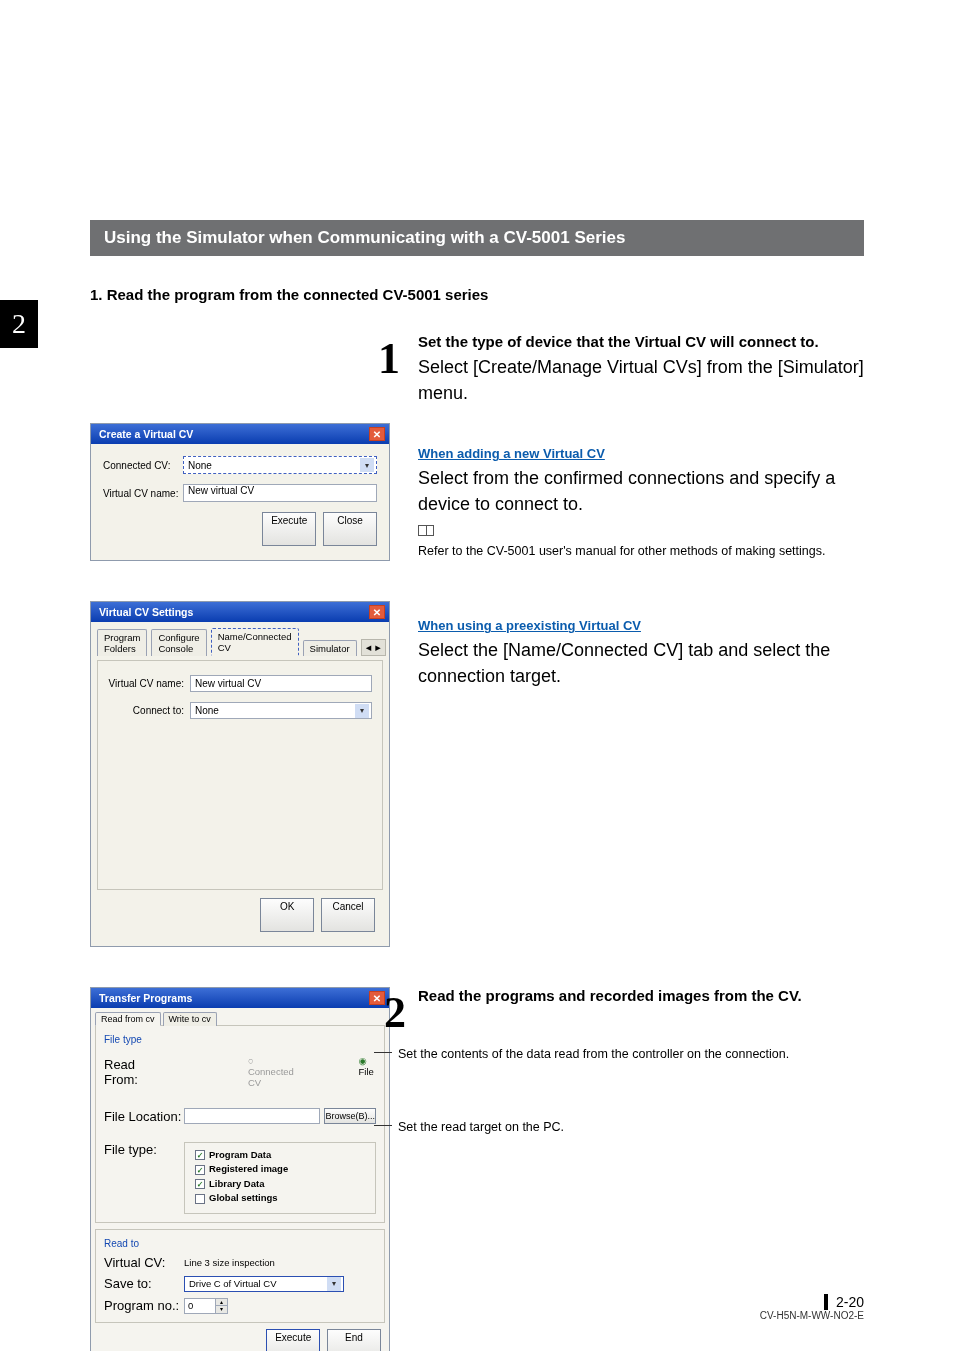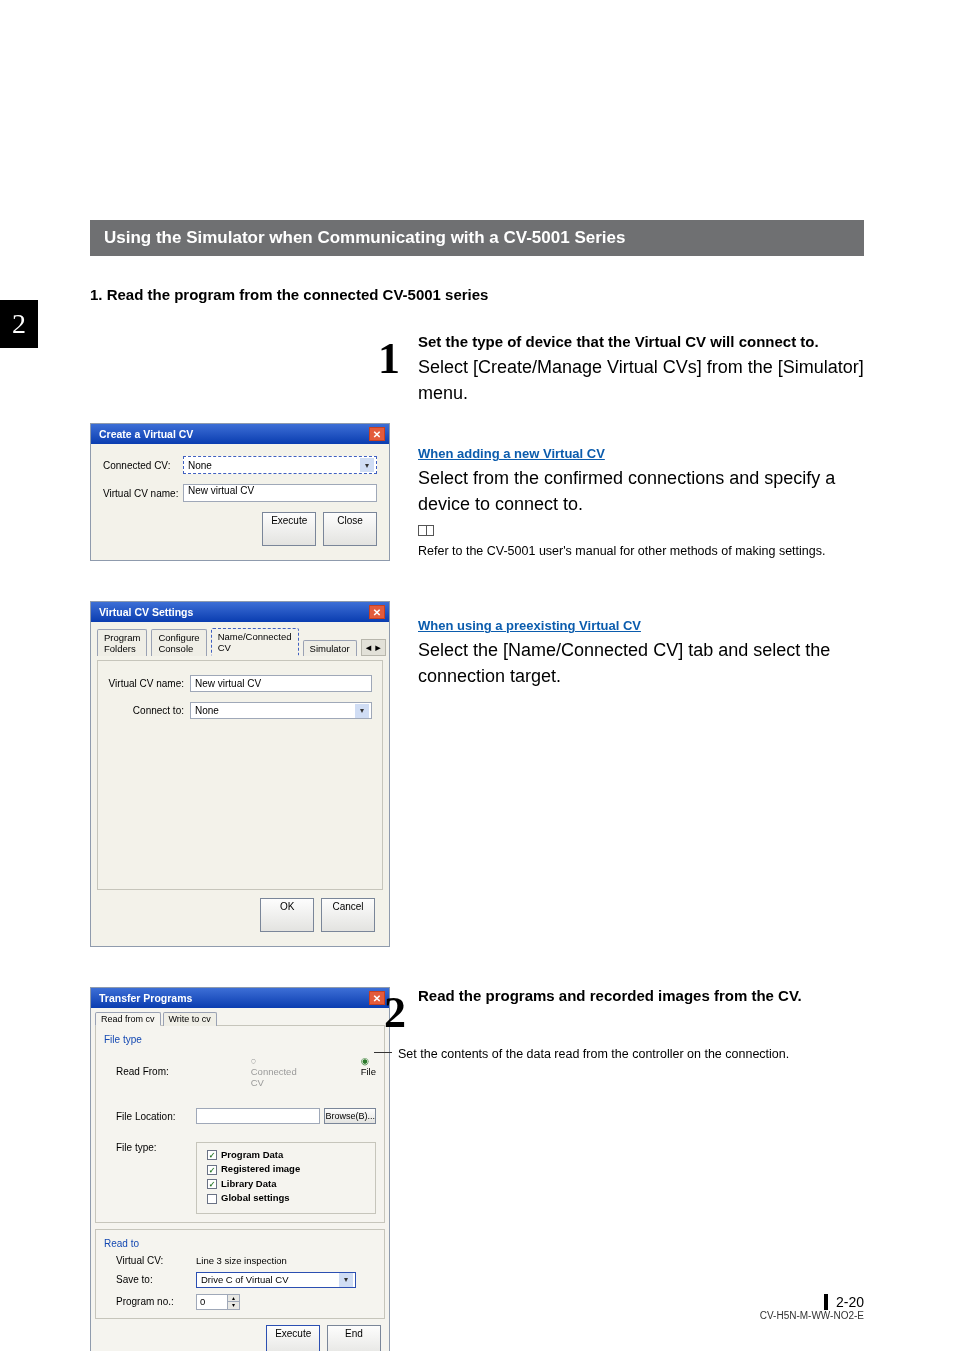"Read From:" .d3-label { font-size: 10px -> 13px; margin-left: 12px -> none }
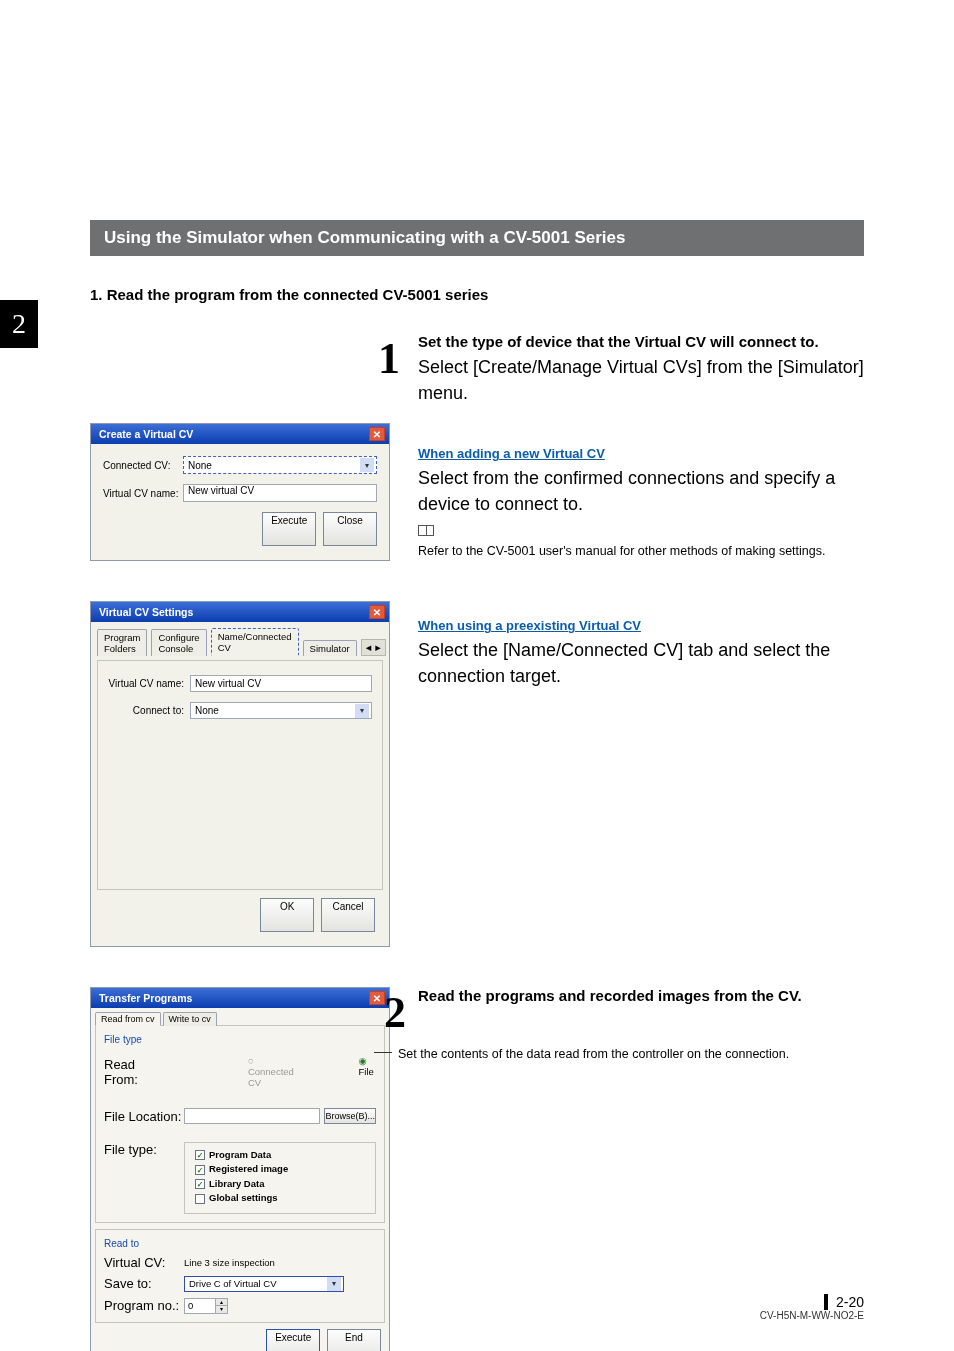"Set the read target on" div { html: none -> <div> <div> <div></div> <div>Set the read target on the PC.</div> </div> </div> }
